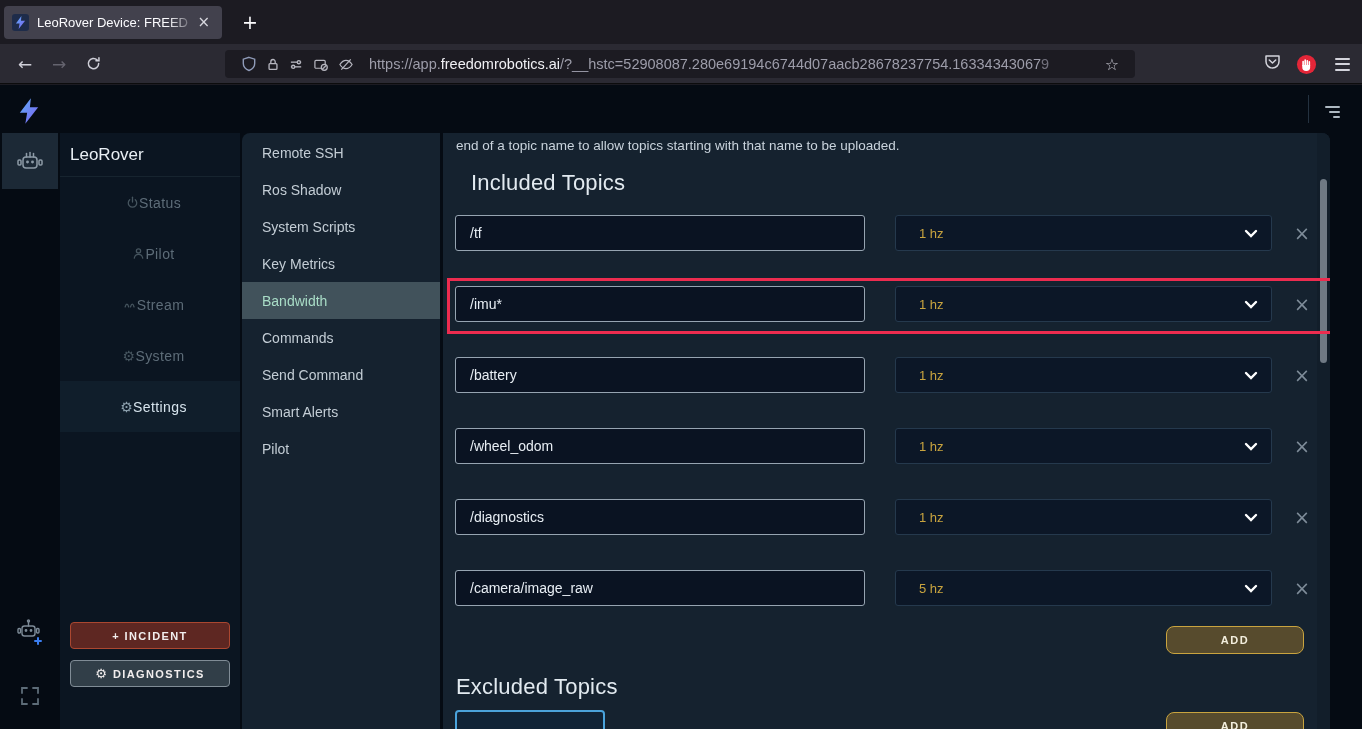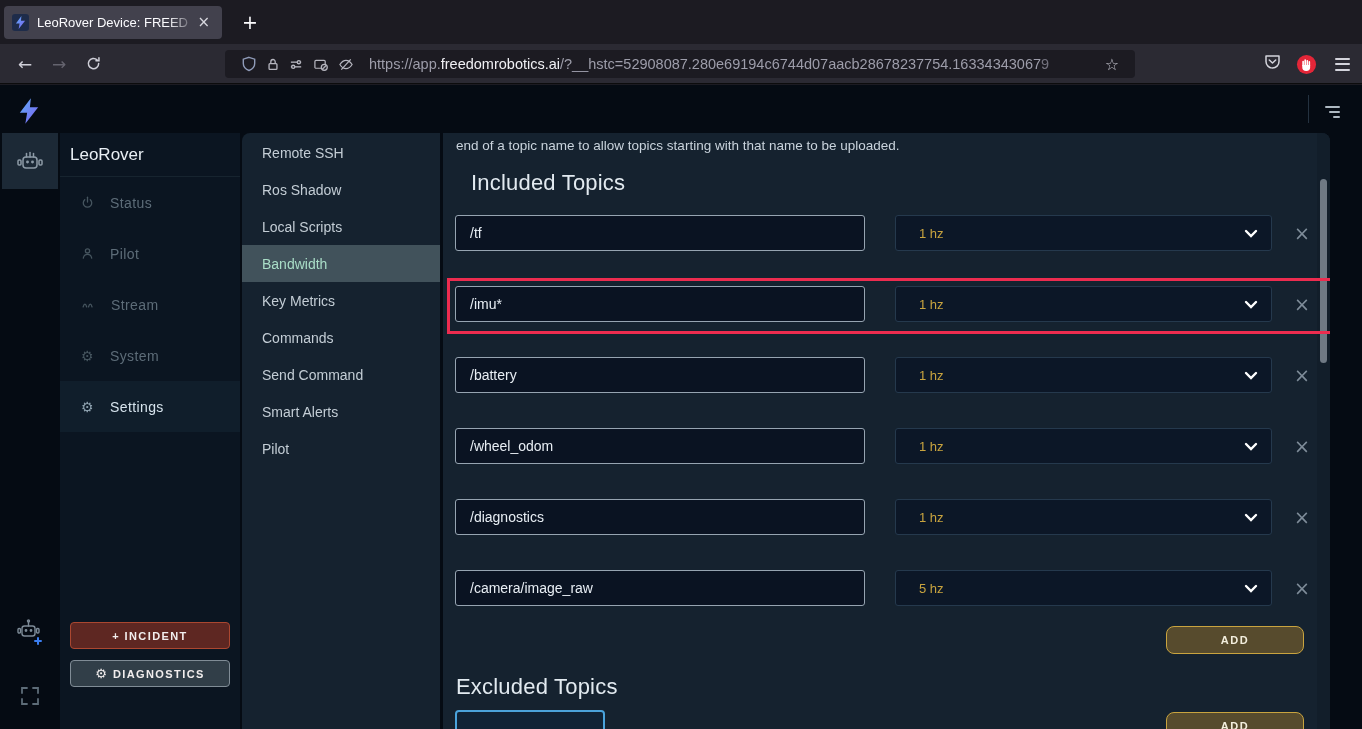"Status" .side-item { gap: 16px -> none; justify-content: none -> center; padding-left: 21px -> 7px }
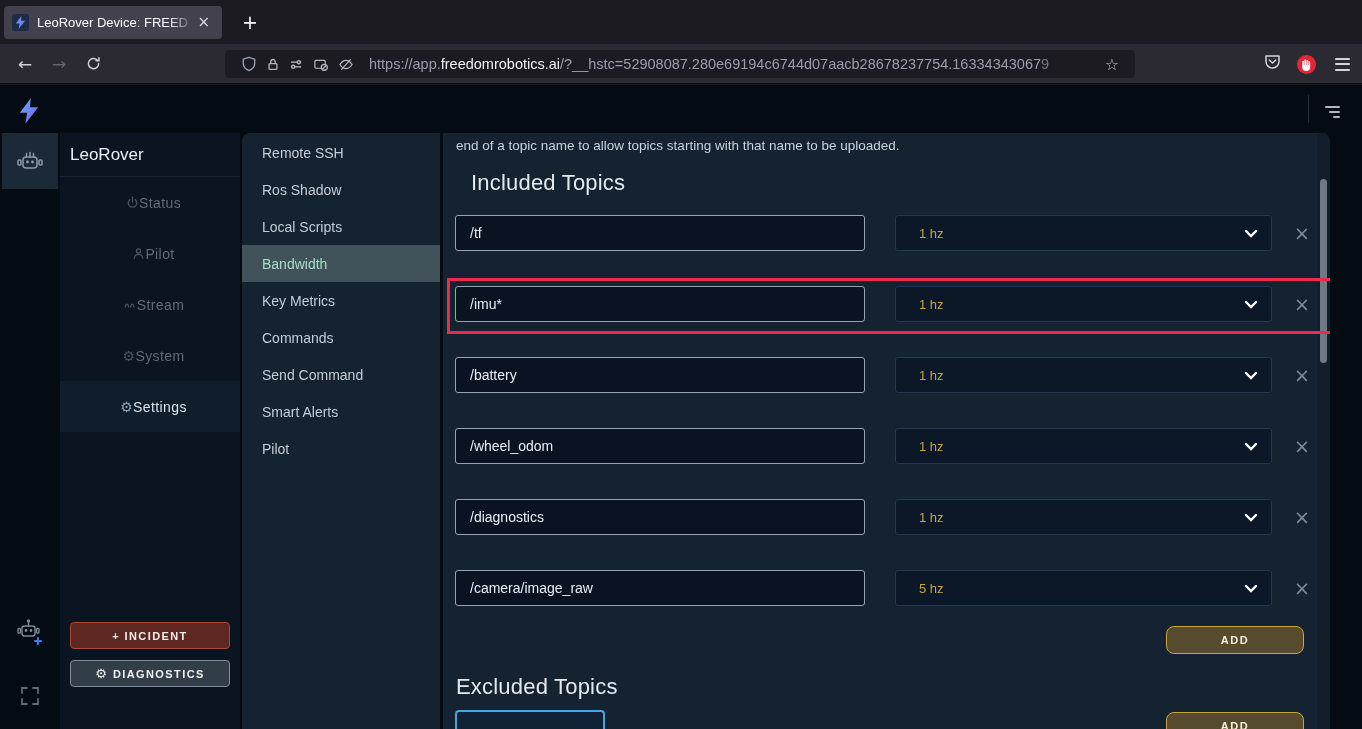"Local Scripts" div.sub-item { text: Local -> System }
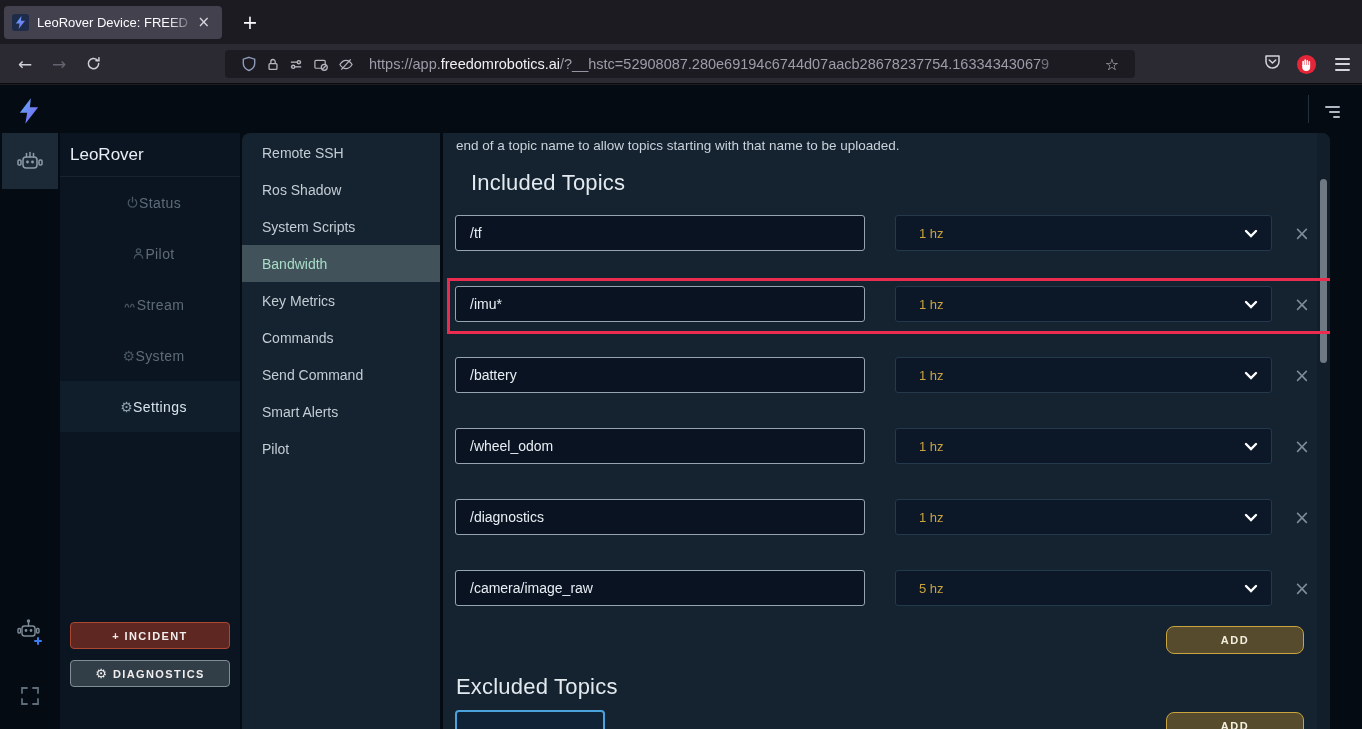"Bandwidth" div.sub-item { order: before "Key Metrics" -> after "Key Metrics" }
